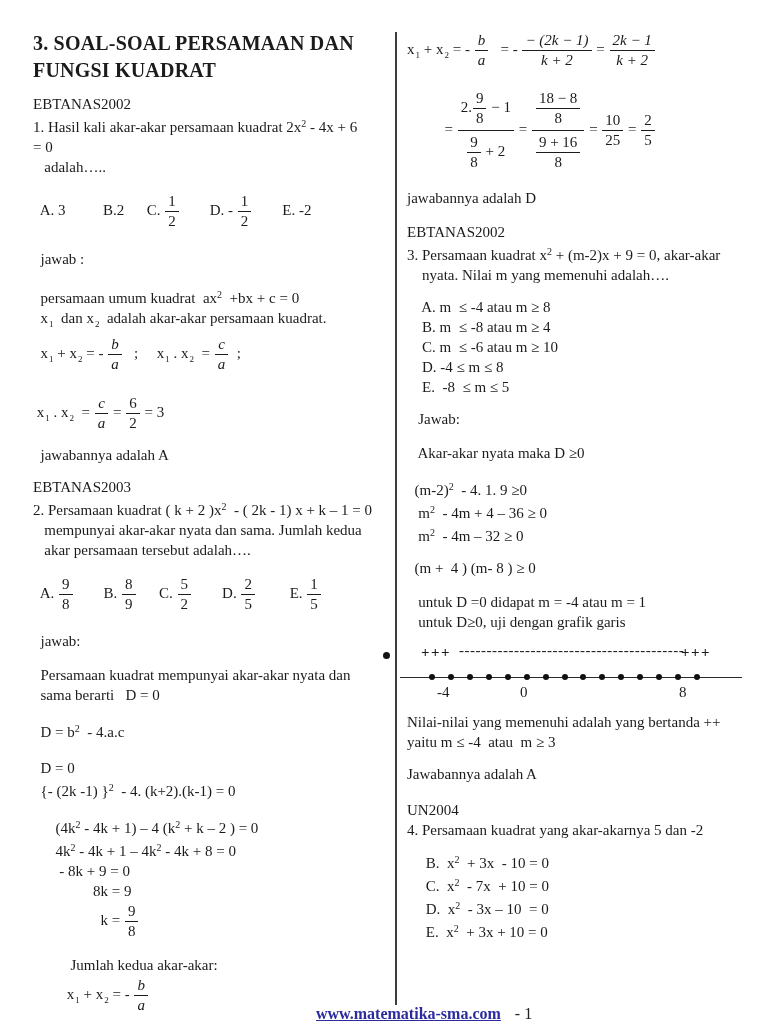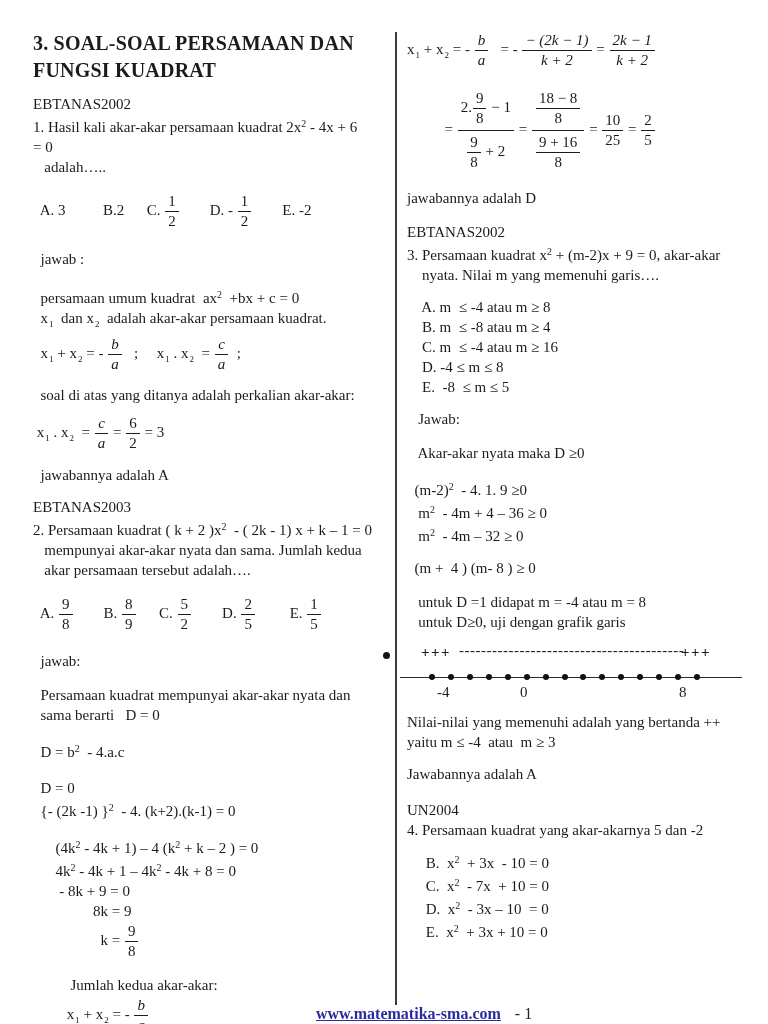"nyata. Nilai m yang memenuhi" div.line { text: garis -> adalah }
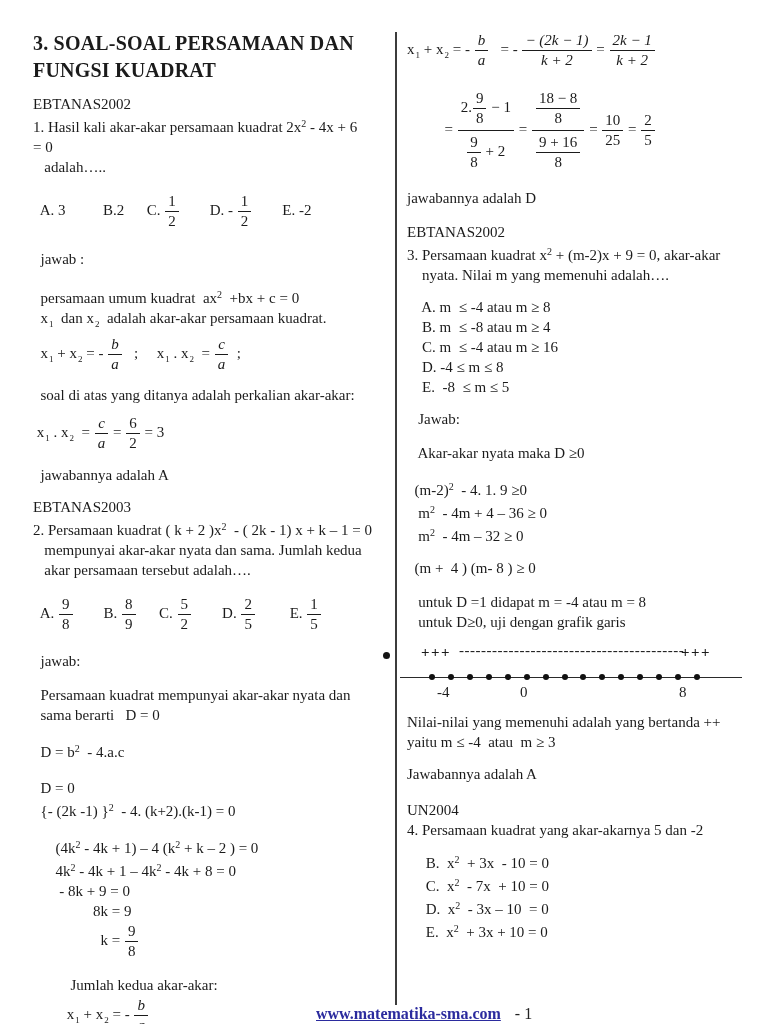"C. m ≤ -4 atau" div.line { text: -4 atau m ≥ 16 -> -6 atau m ≥ 10 }
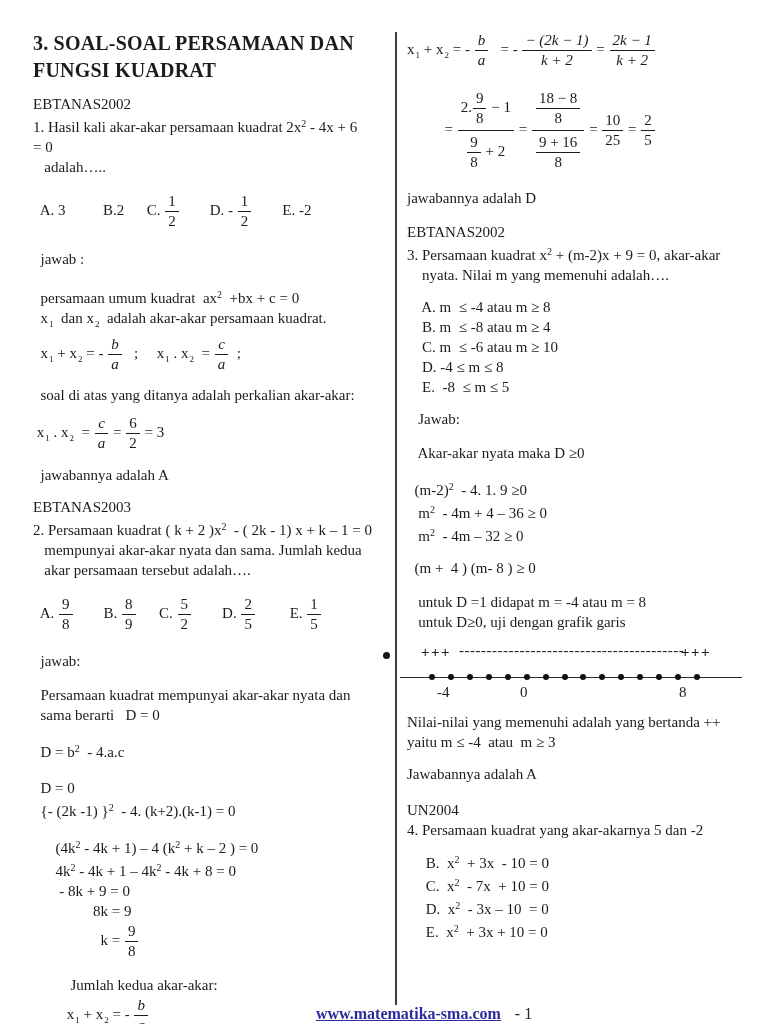"soal di atas yang ditanya" div.line { html: <div> soal di atas yang ditanya adalah perkalian akar-akar:</div> -> none }
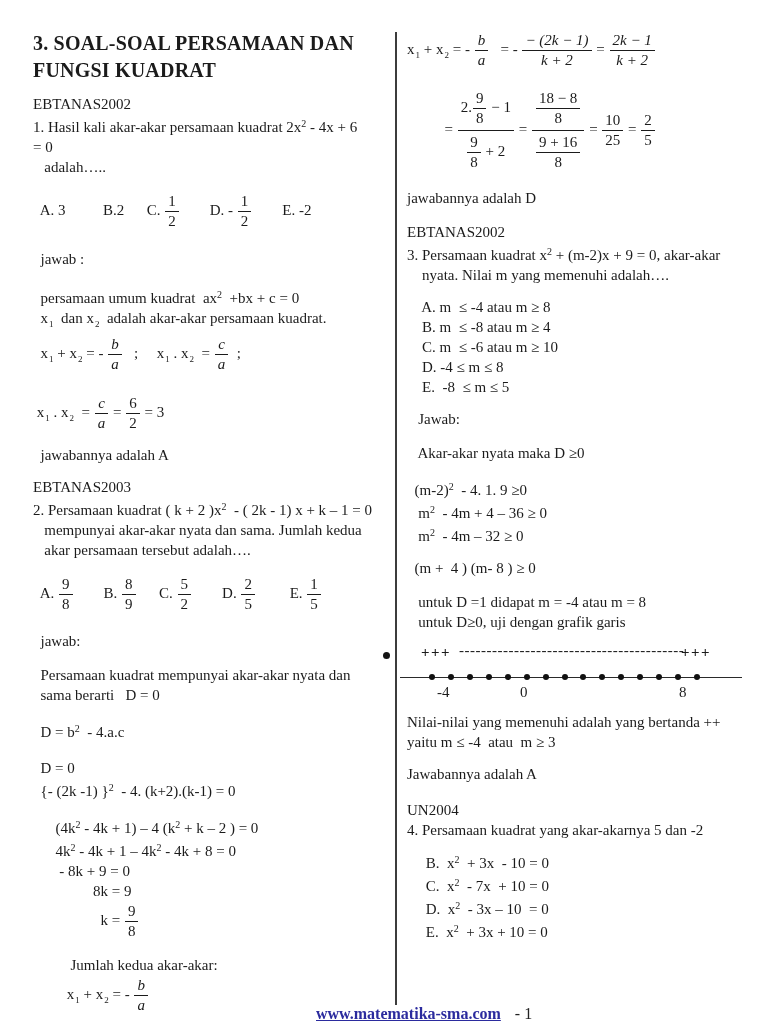"untuk D =1 didapat m" div.line { text: 1 didapat m = -4 atau m = 8 -> 0 didapat m = -4 atau m = 1 }
